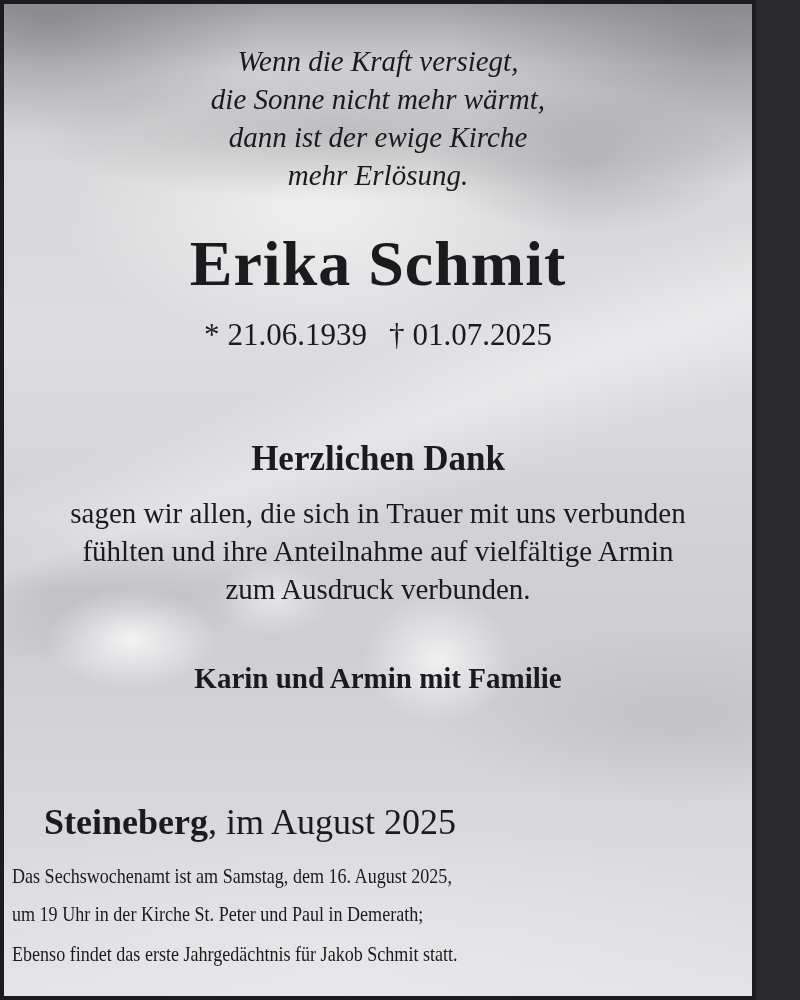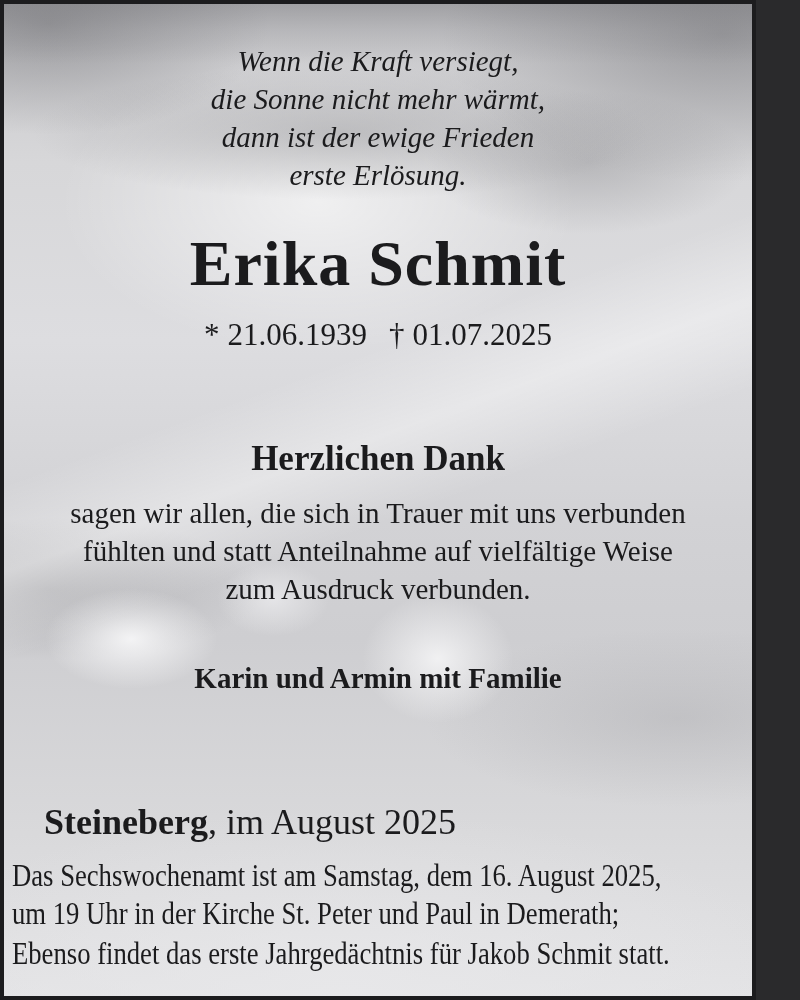"dann ist der ewige Frieden" div { text: Frieden -> Kirche }
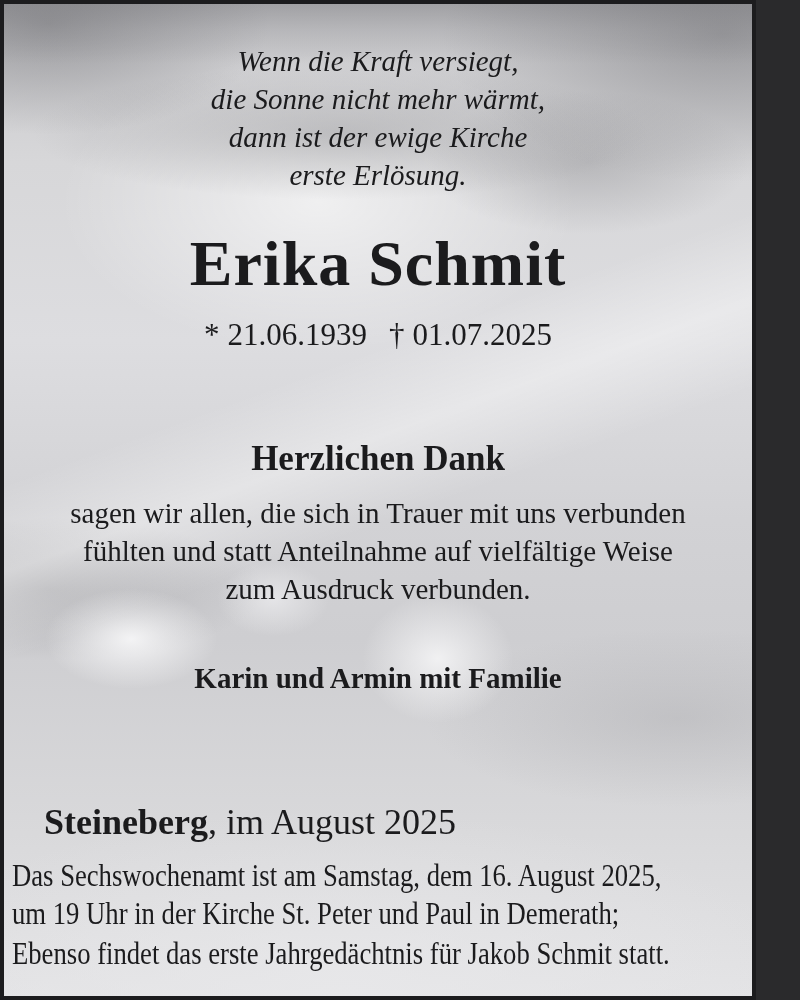"erste Erlösung." div { text: erste -> mehr }
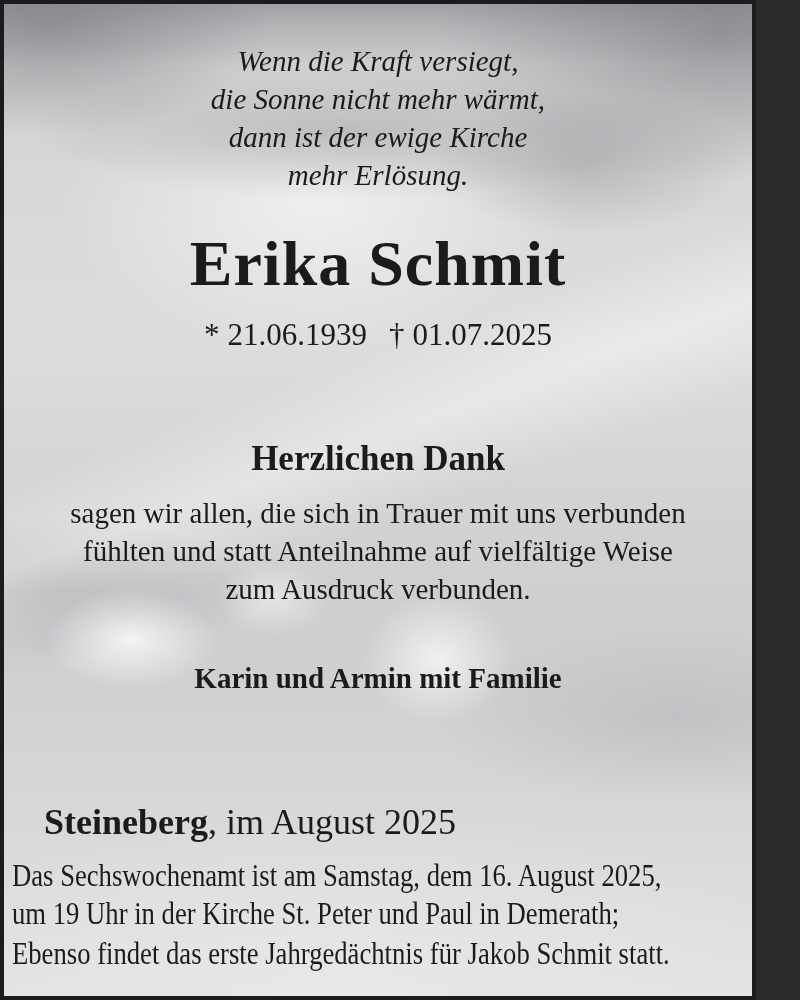"fühlten und statt Anteilnahme auf" div { text: statt Anteilnahme auf vielfältige Weise -> ihre Anteilnahme auf vielfältige Armin }
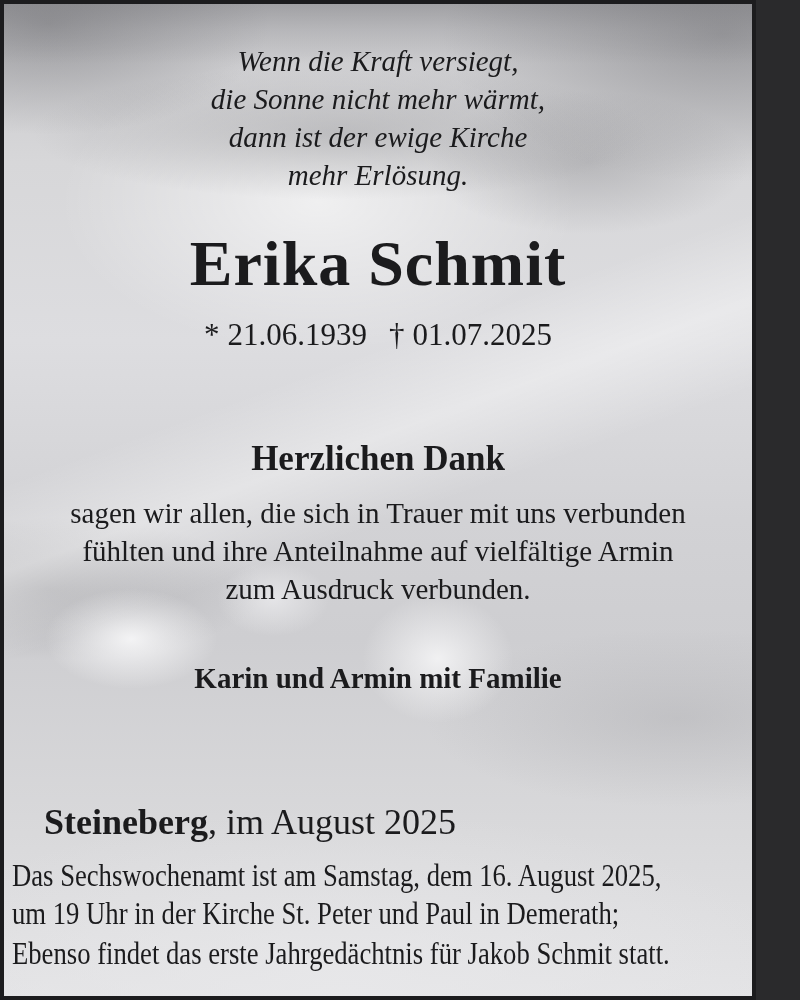"Das Sechswochenamt ist am Samstag," .cond { font-size: 31px -> 21px }
